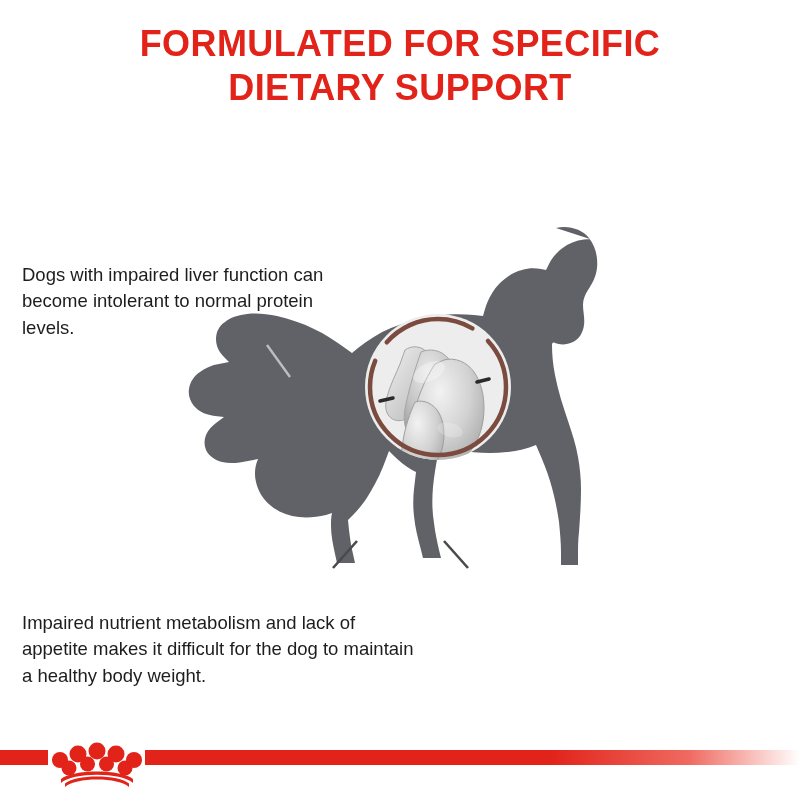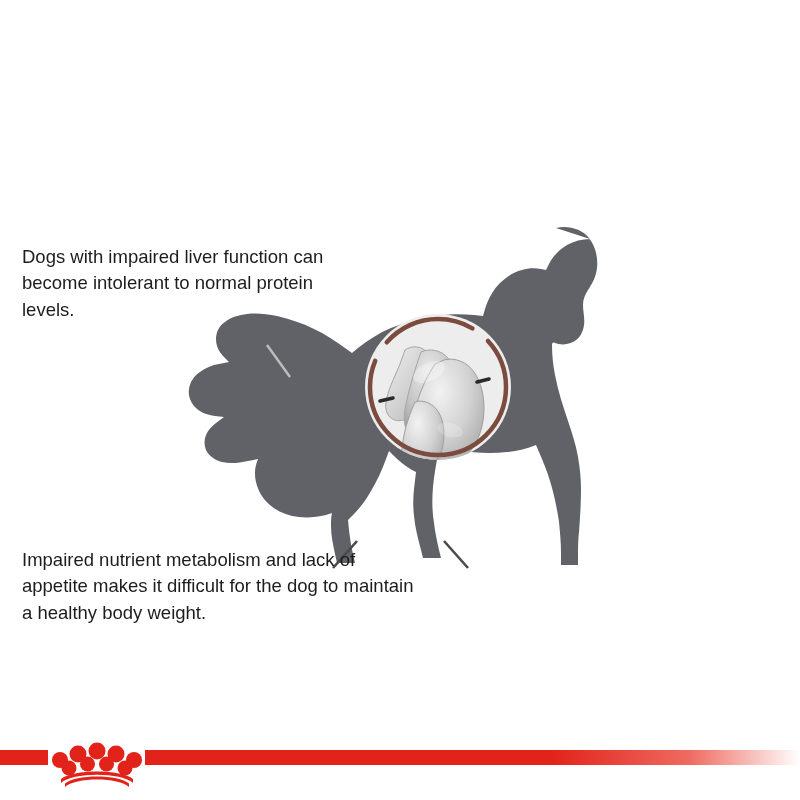"FORMULATED FOR SPECIFIC" div.title-block { html: none -> <div> <span>FORMULATED FOR SPECIFIC</span> <span>DIETARY SUPPORT</span> </div> }
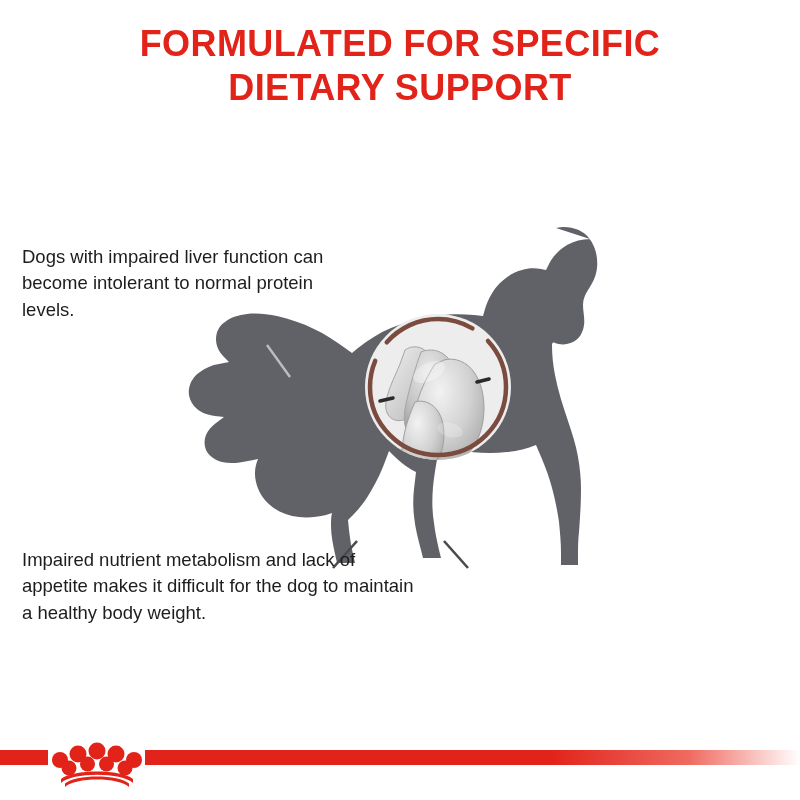"Dogs with impaired liver function" #callout-top-left { top: 244px -> 262px }
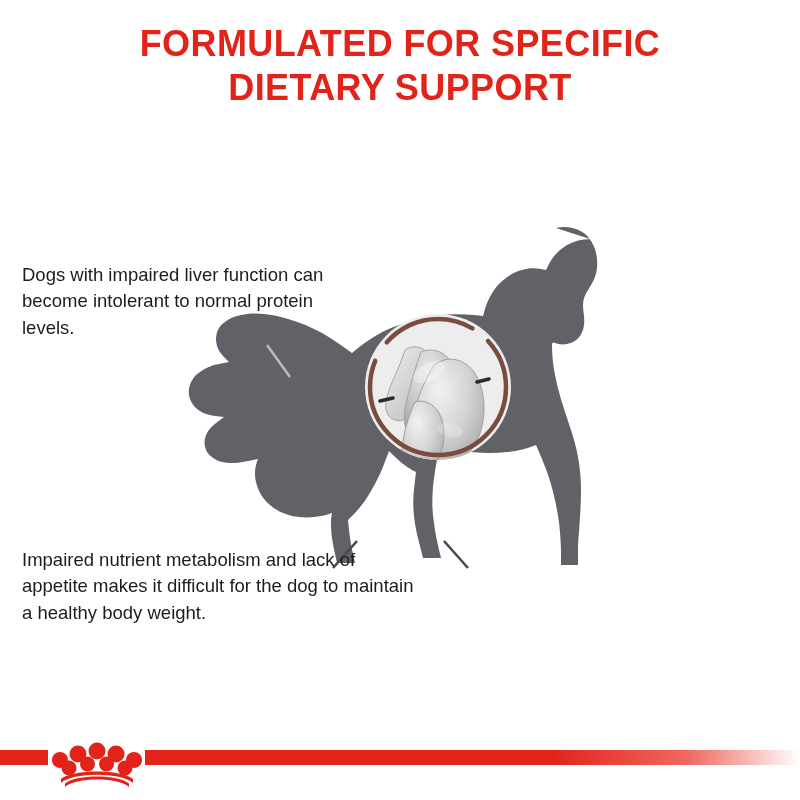"Impaired nutrient metabolism and lack" #callout-bottom-left { top: 547px -> 610px }
